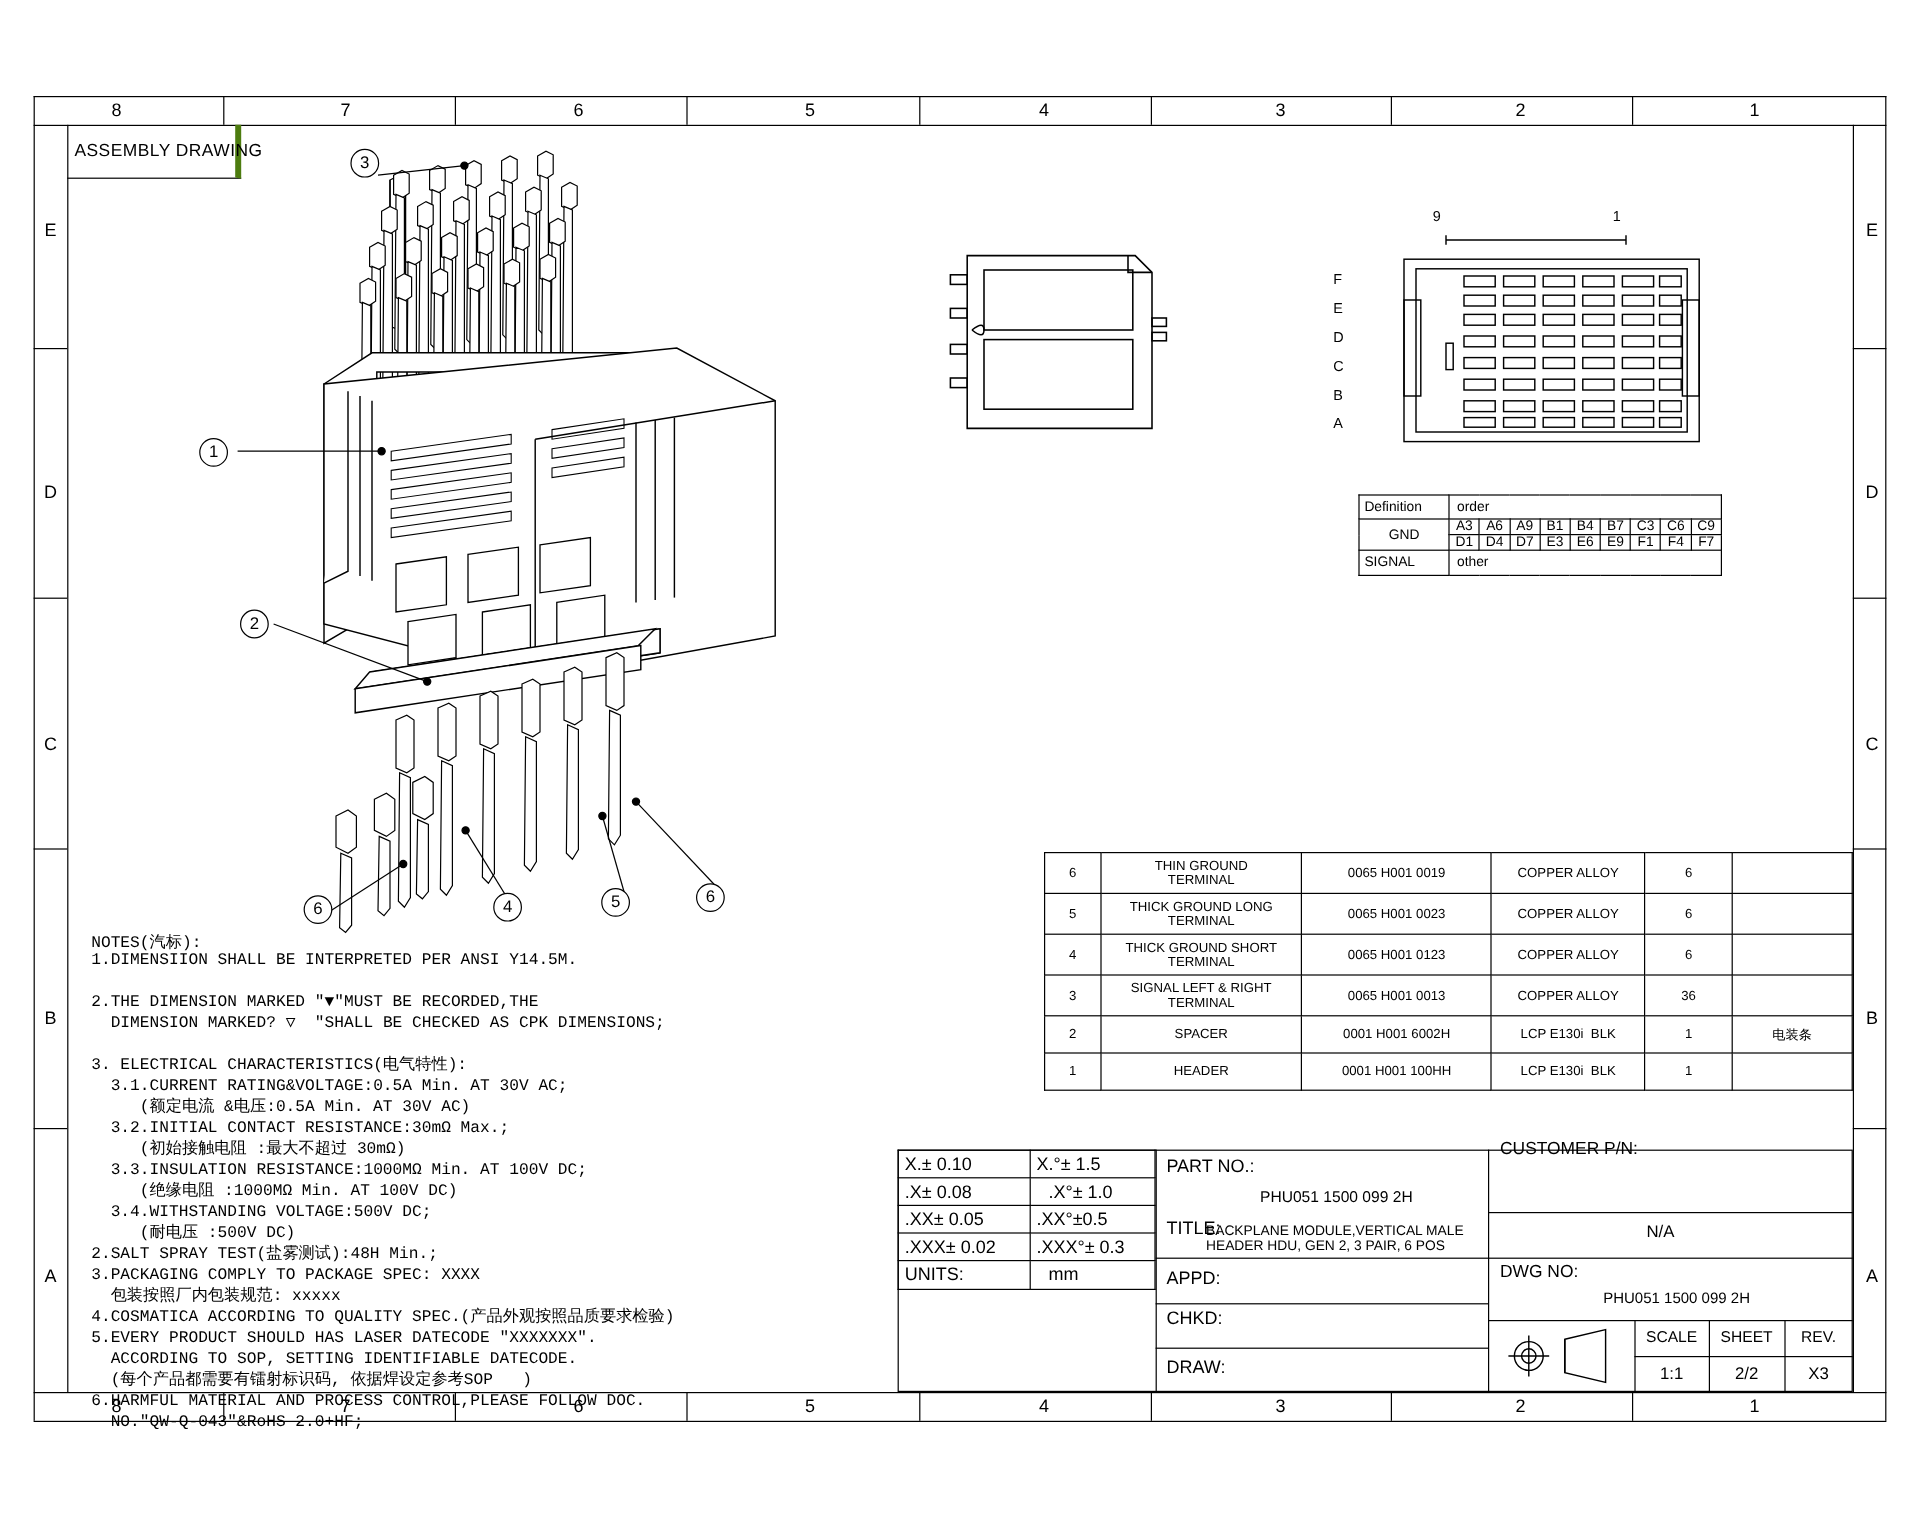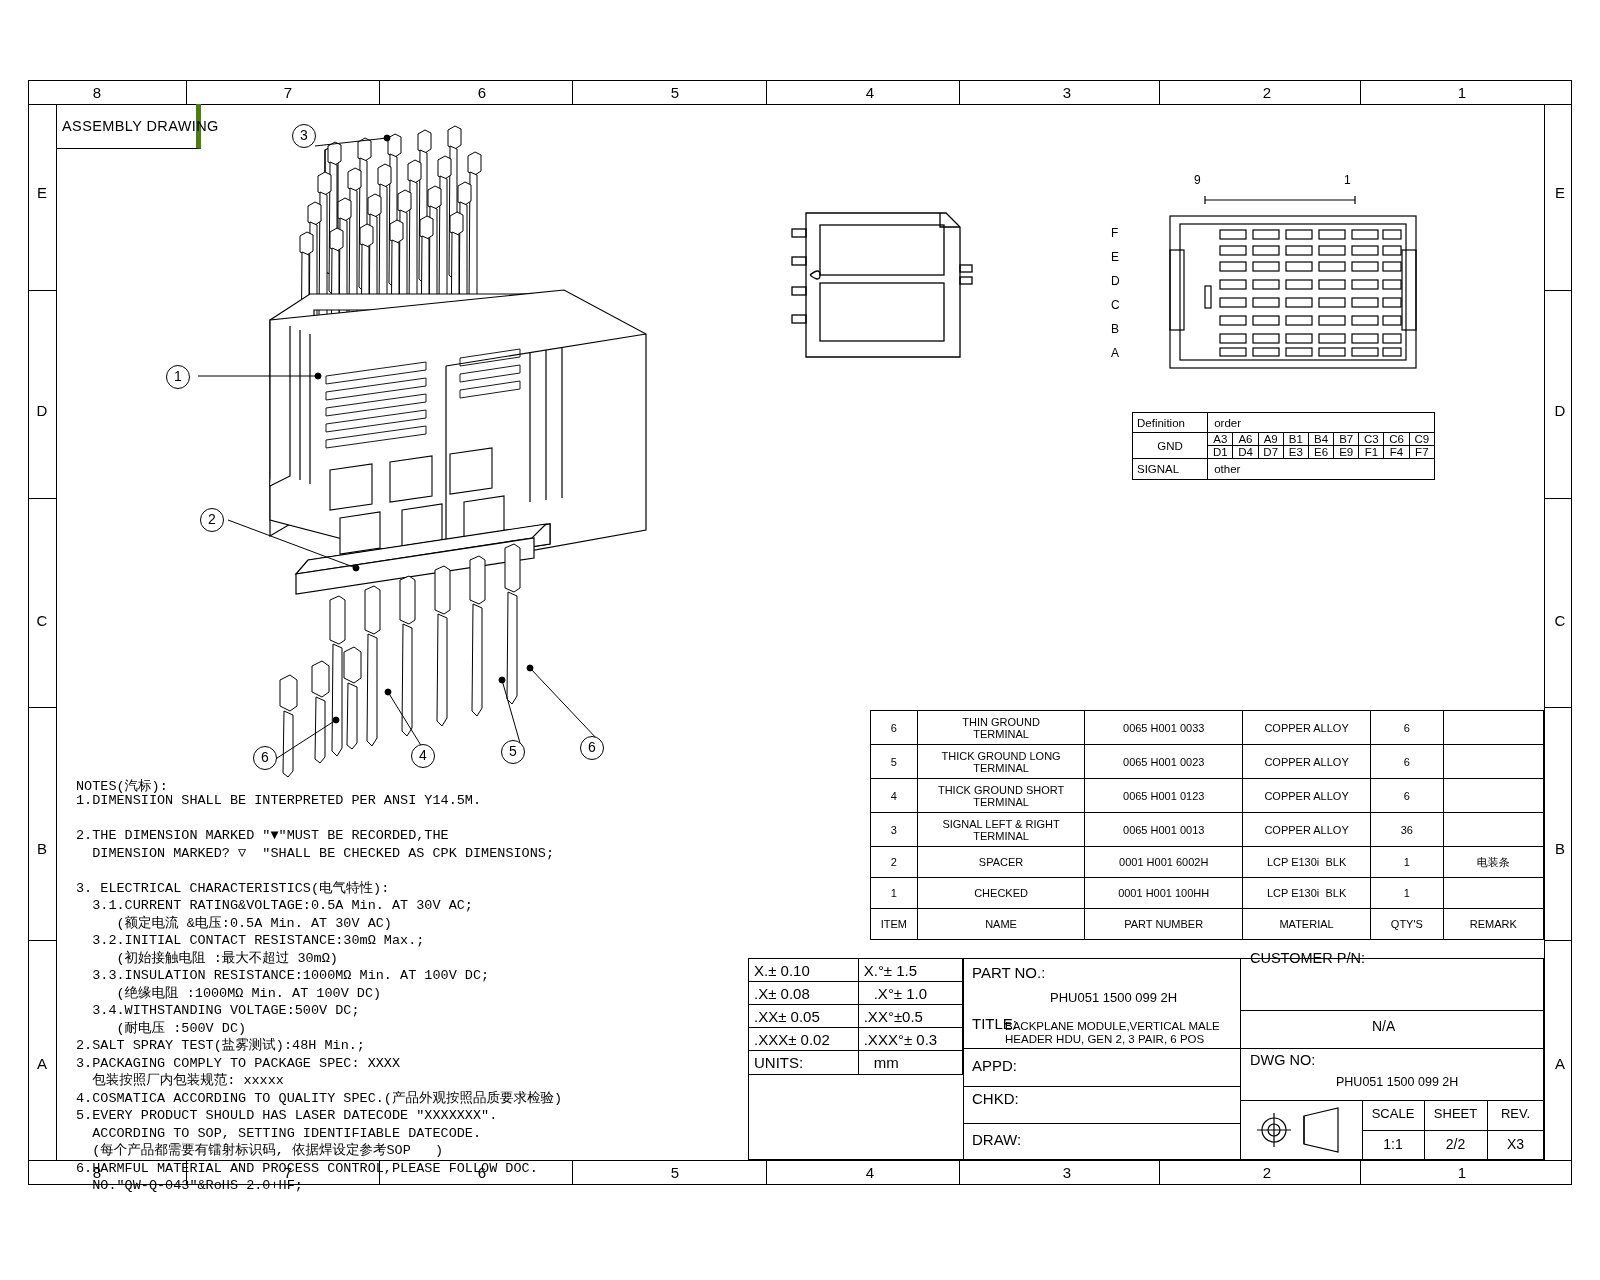"0065 H001 0033" td { text: 0033 -> 0019 }
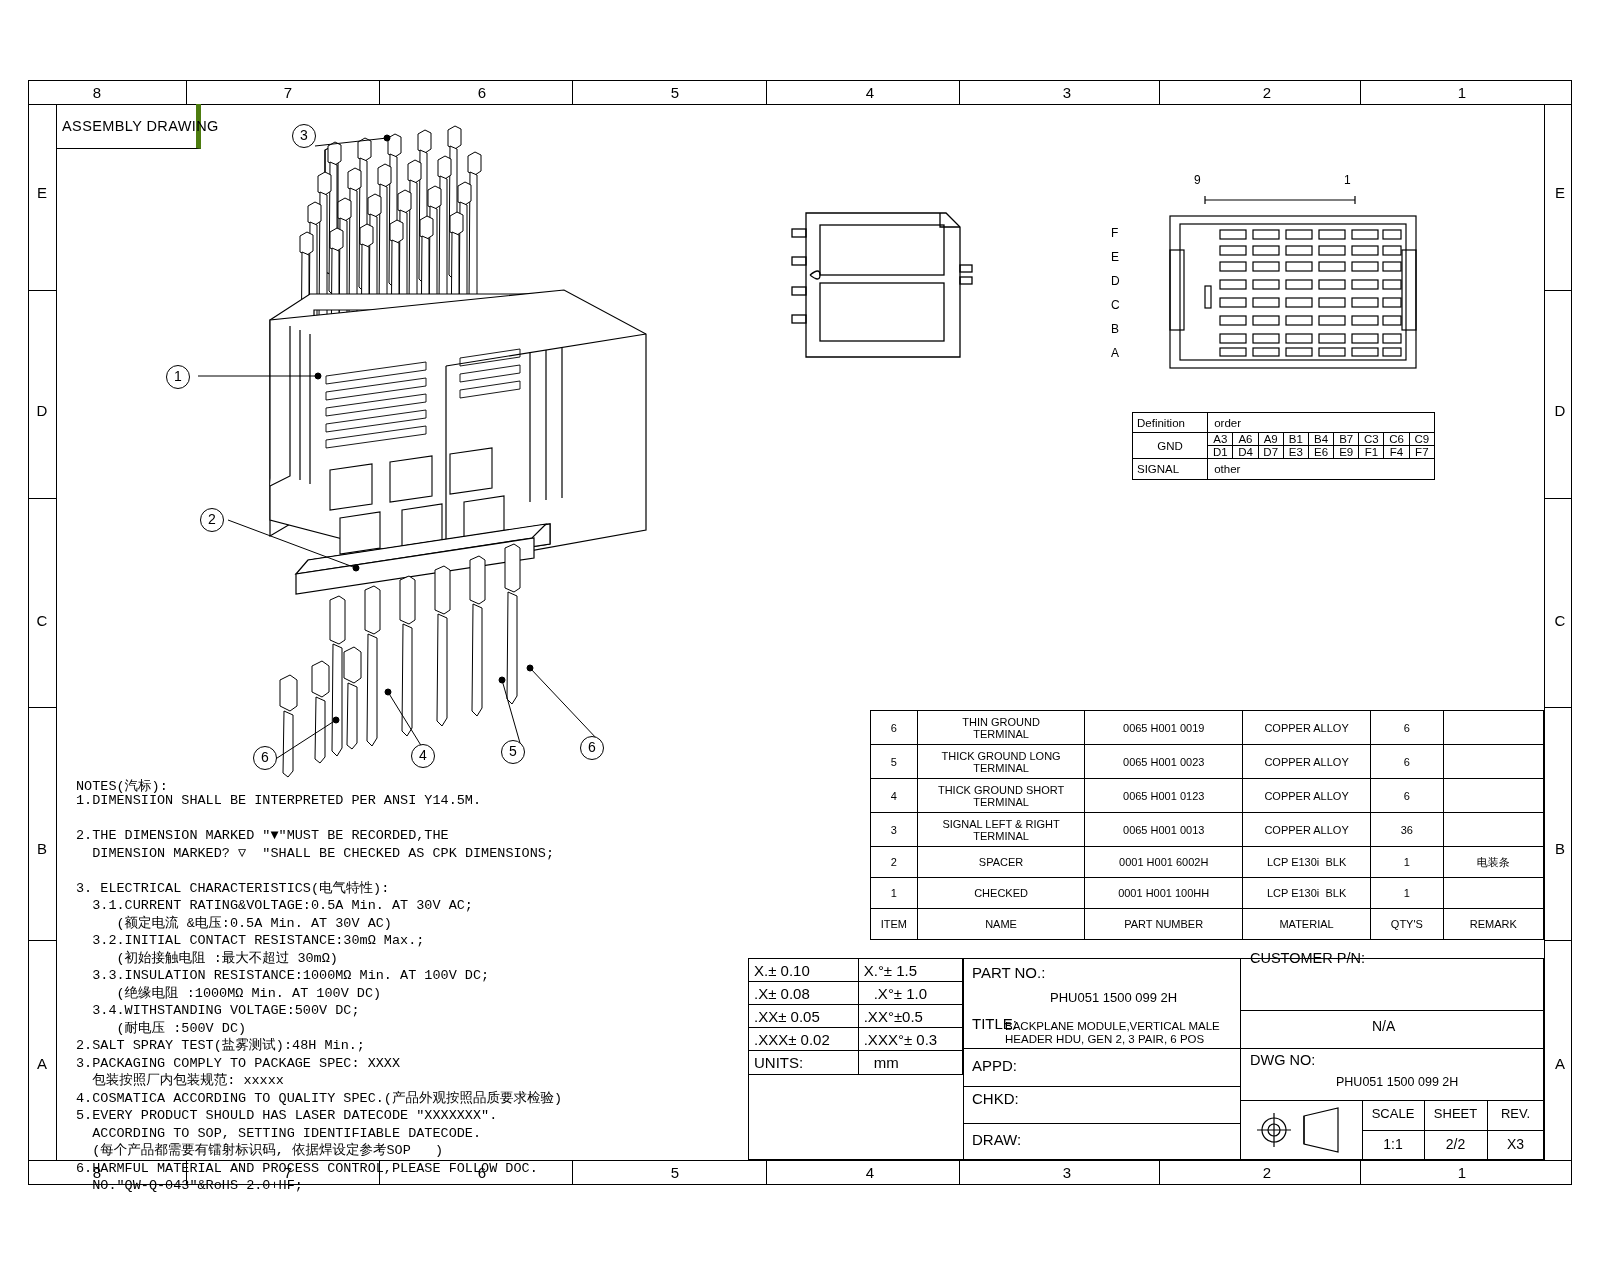"CHECKED" td { text: CHECKED -> HEADER }
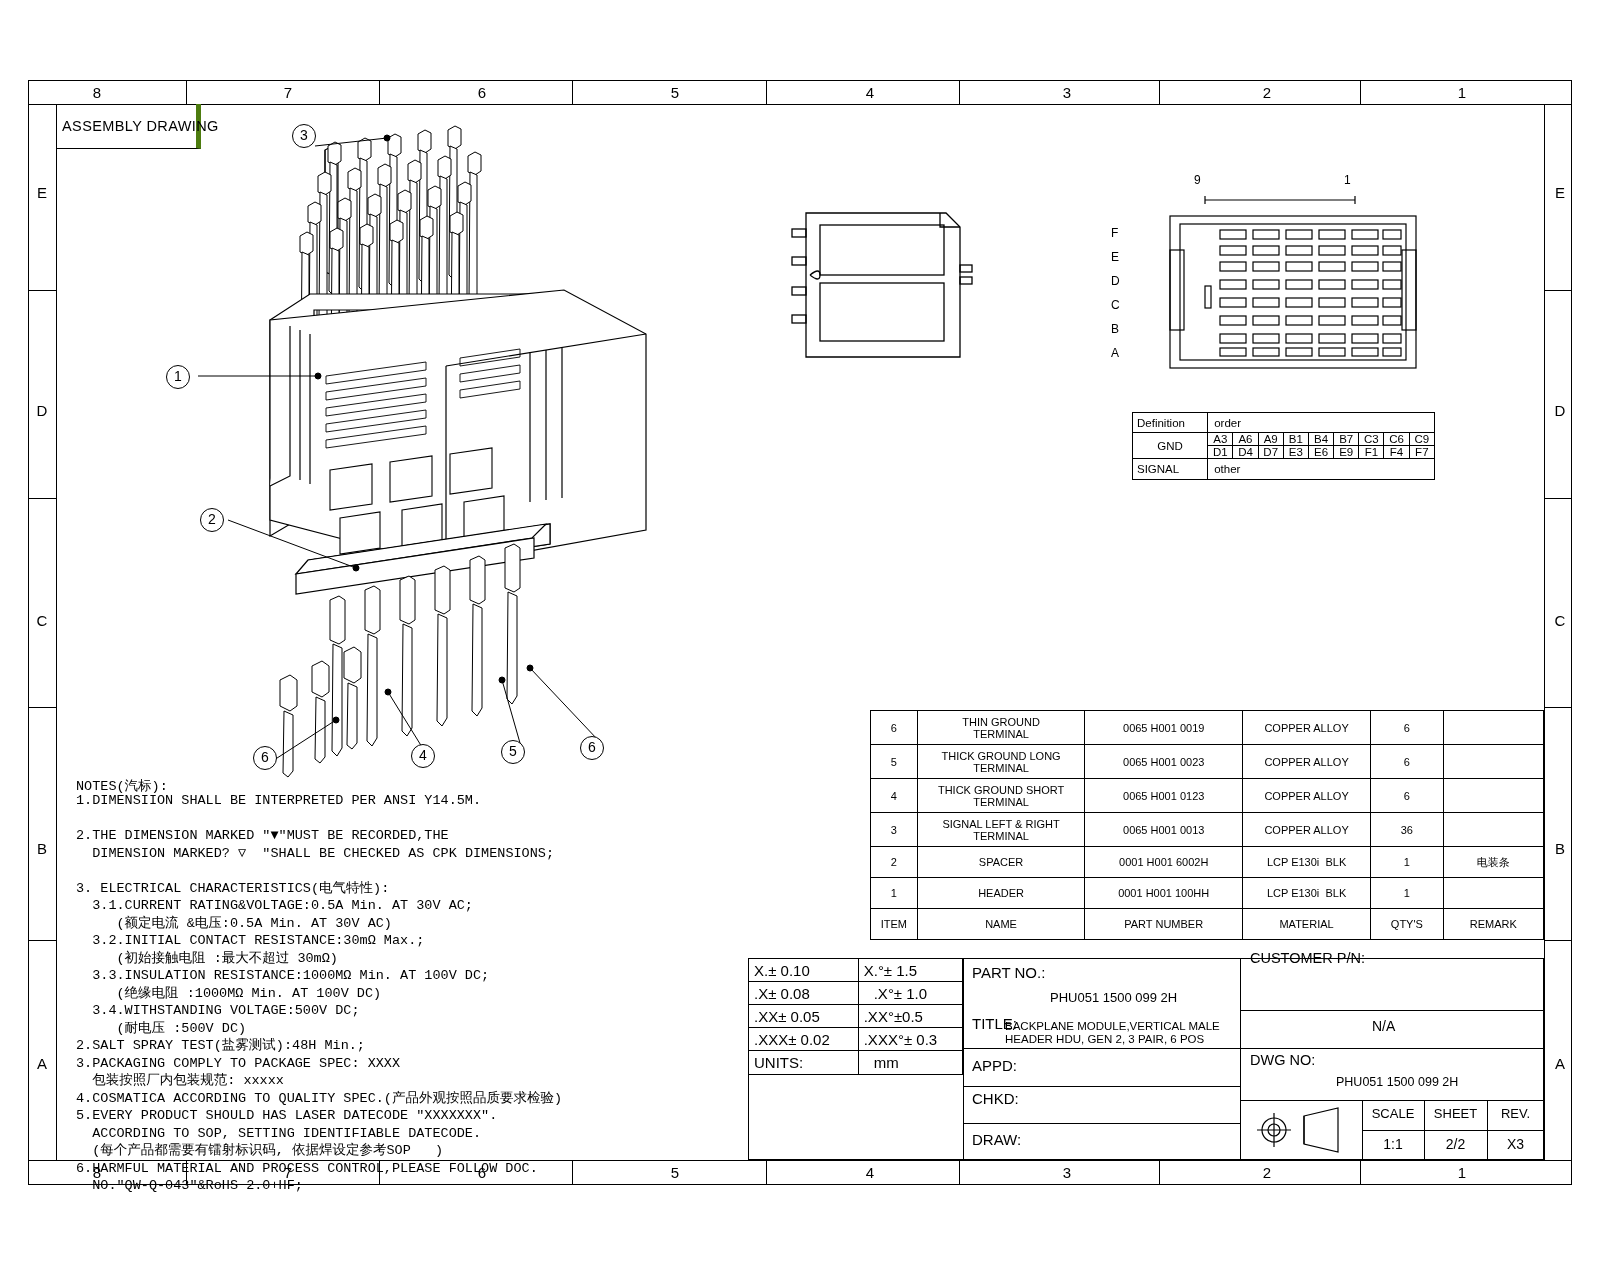"ITEM" tr { html: <tr> <td>ITEM</td> <td>NAME</td> <td>PART NUMBER</td> <td>MATERIAL</td> <td>QTY'S</td> <td>REMARK</td> </tr> -> none }
